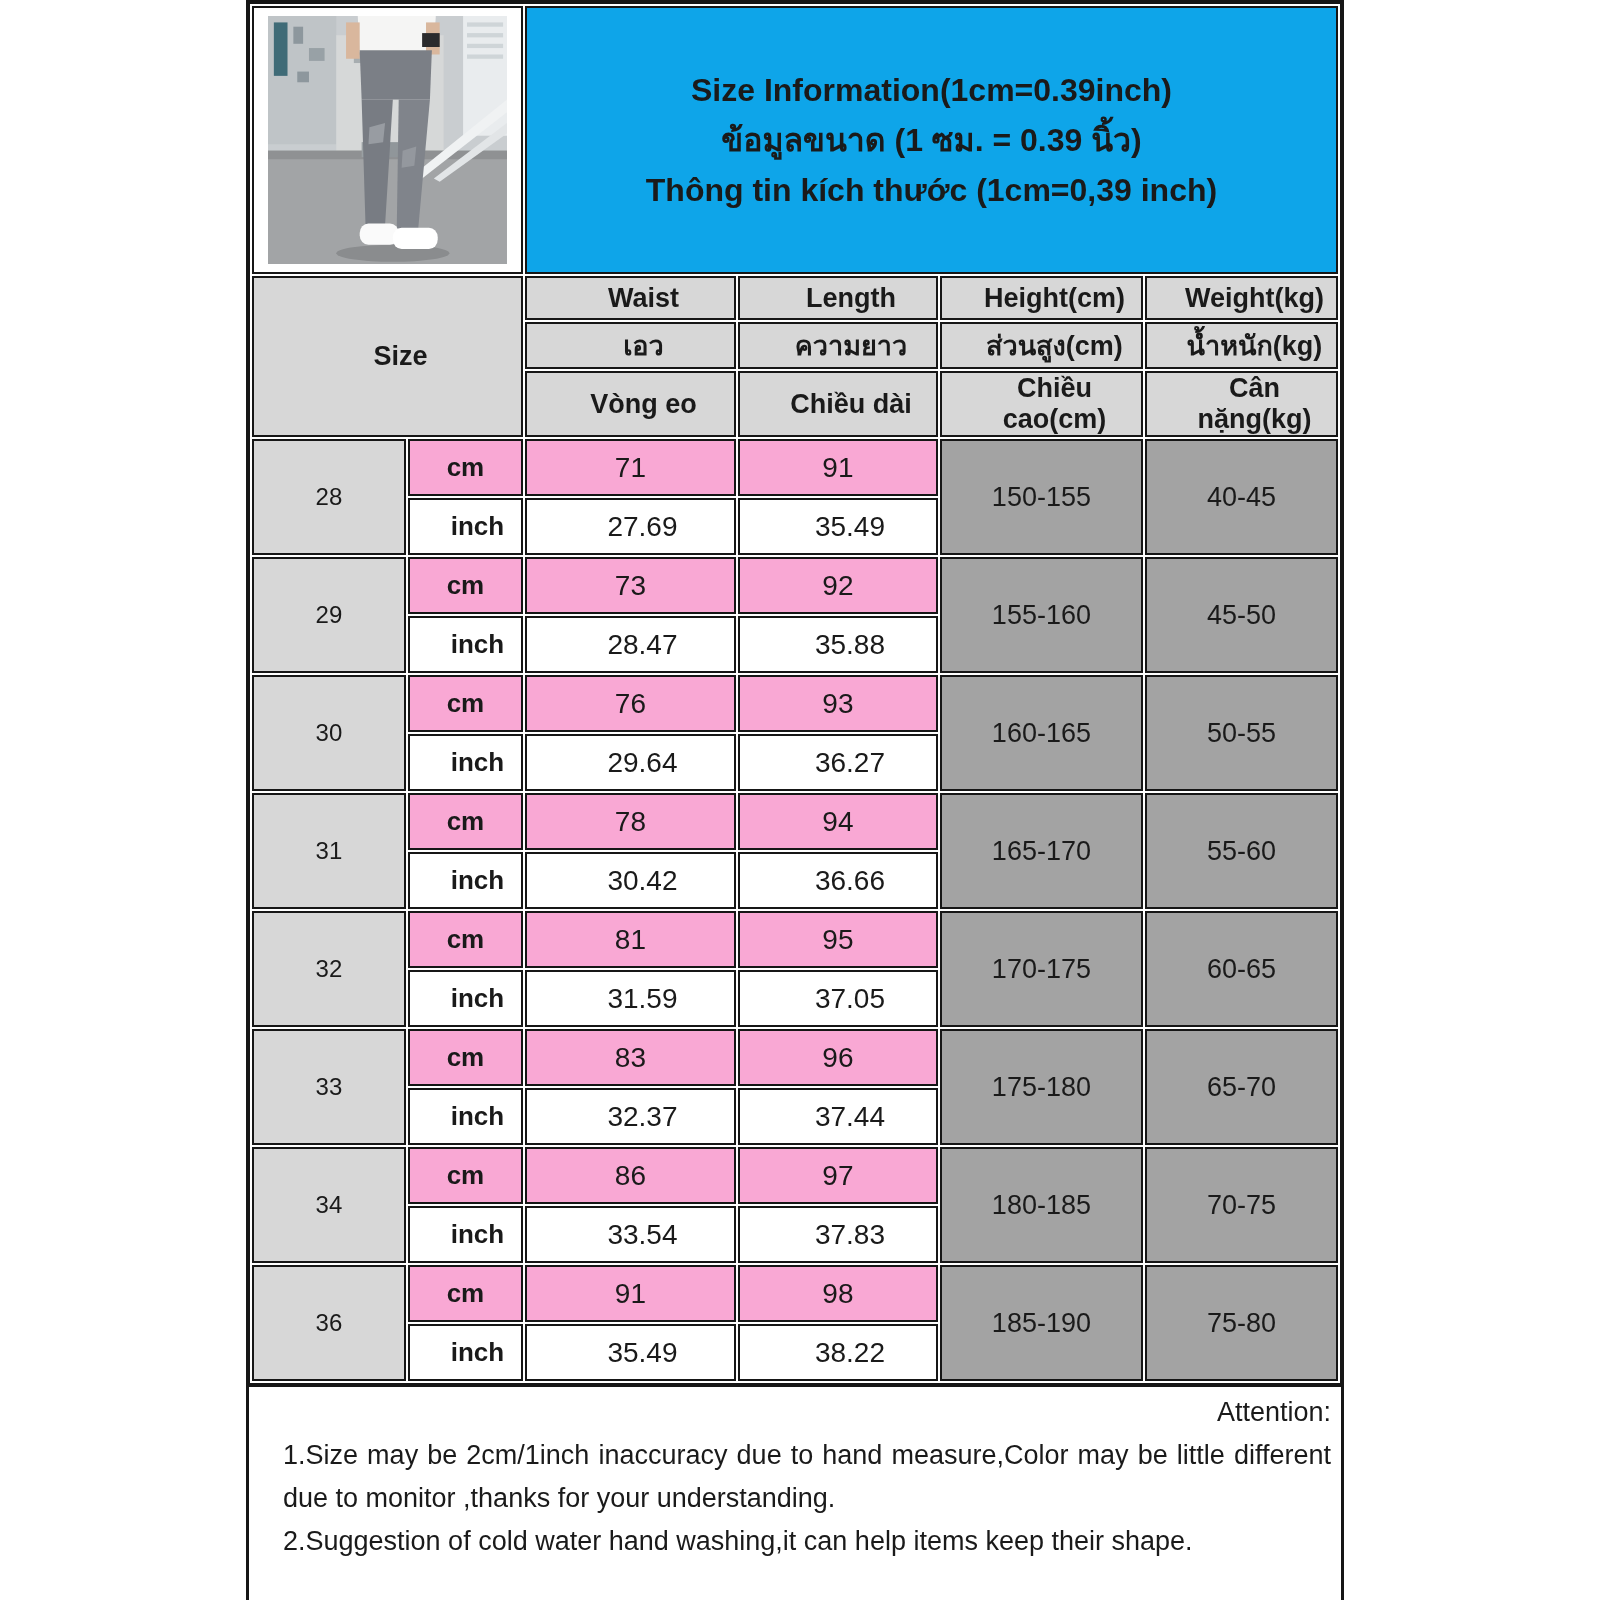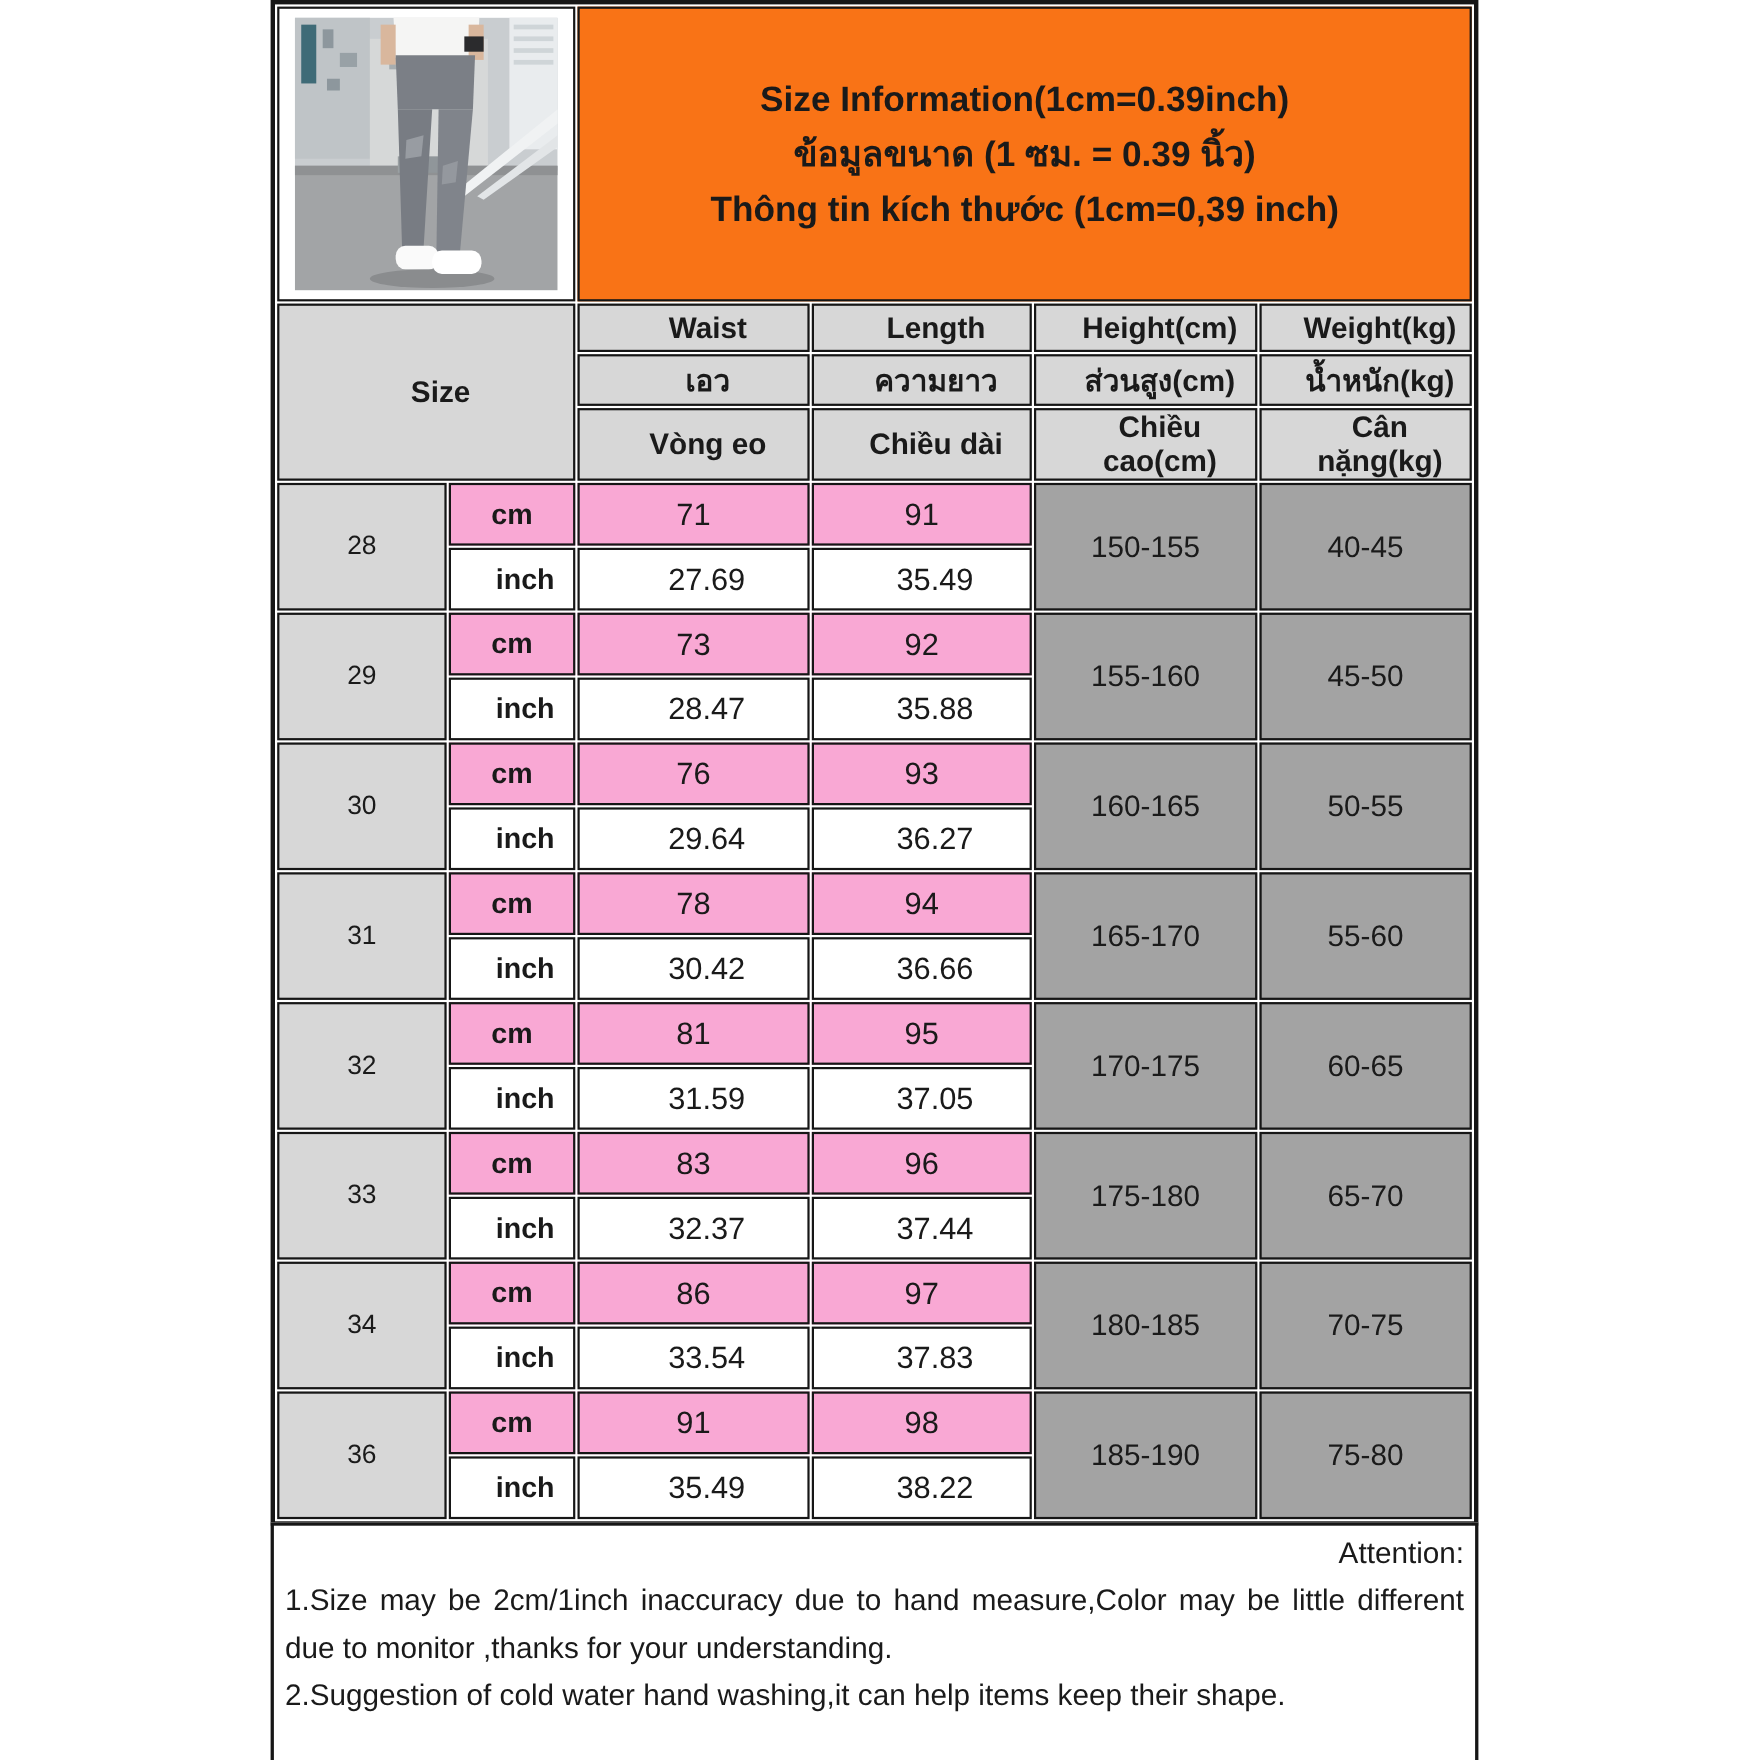"Size Information(1cm=0.39inch)" .title-cell { background: #f97316 -> #0ea5e9 }
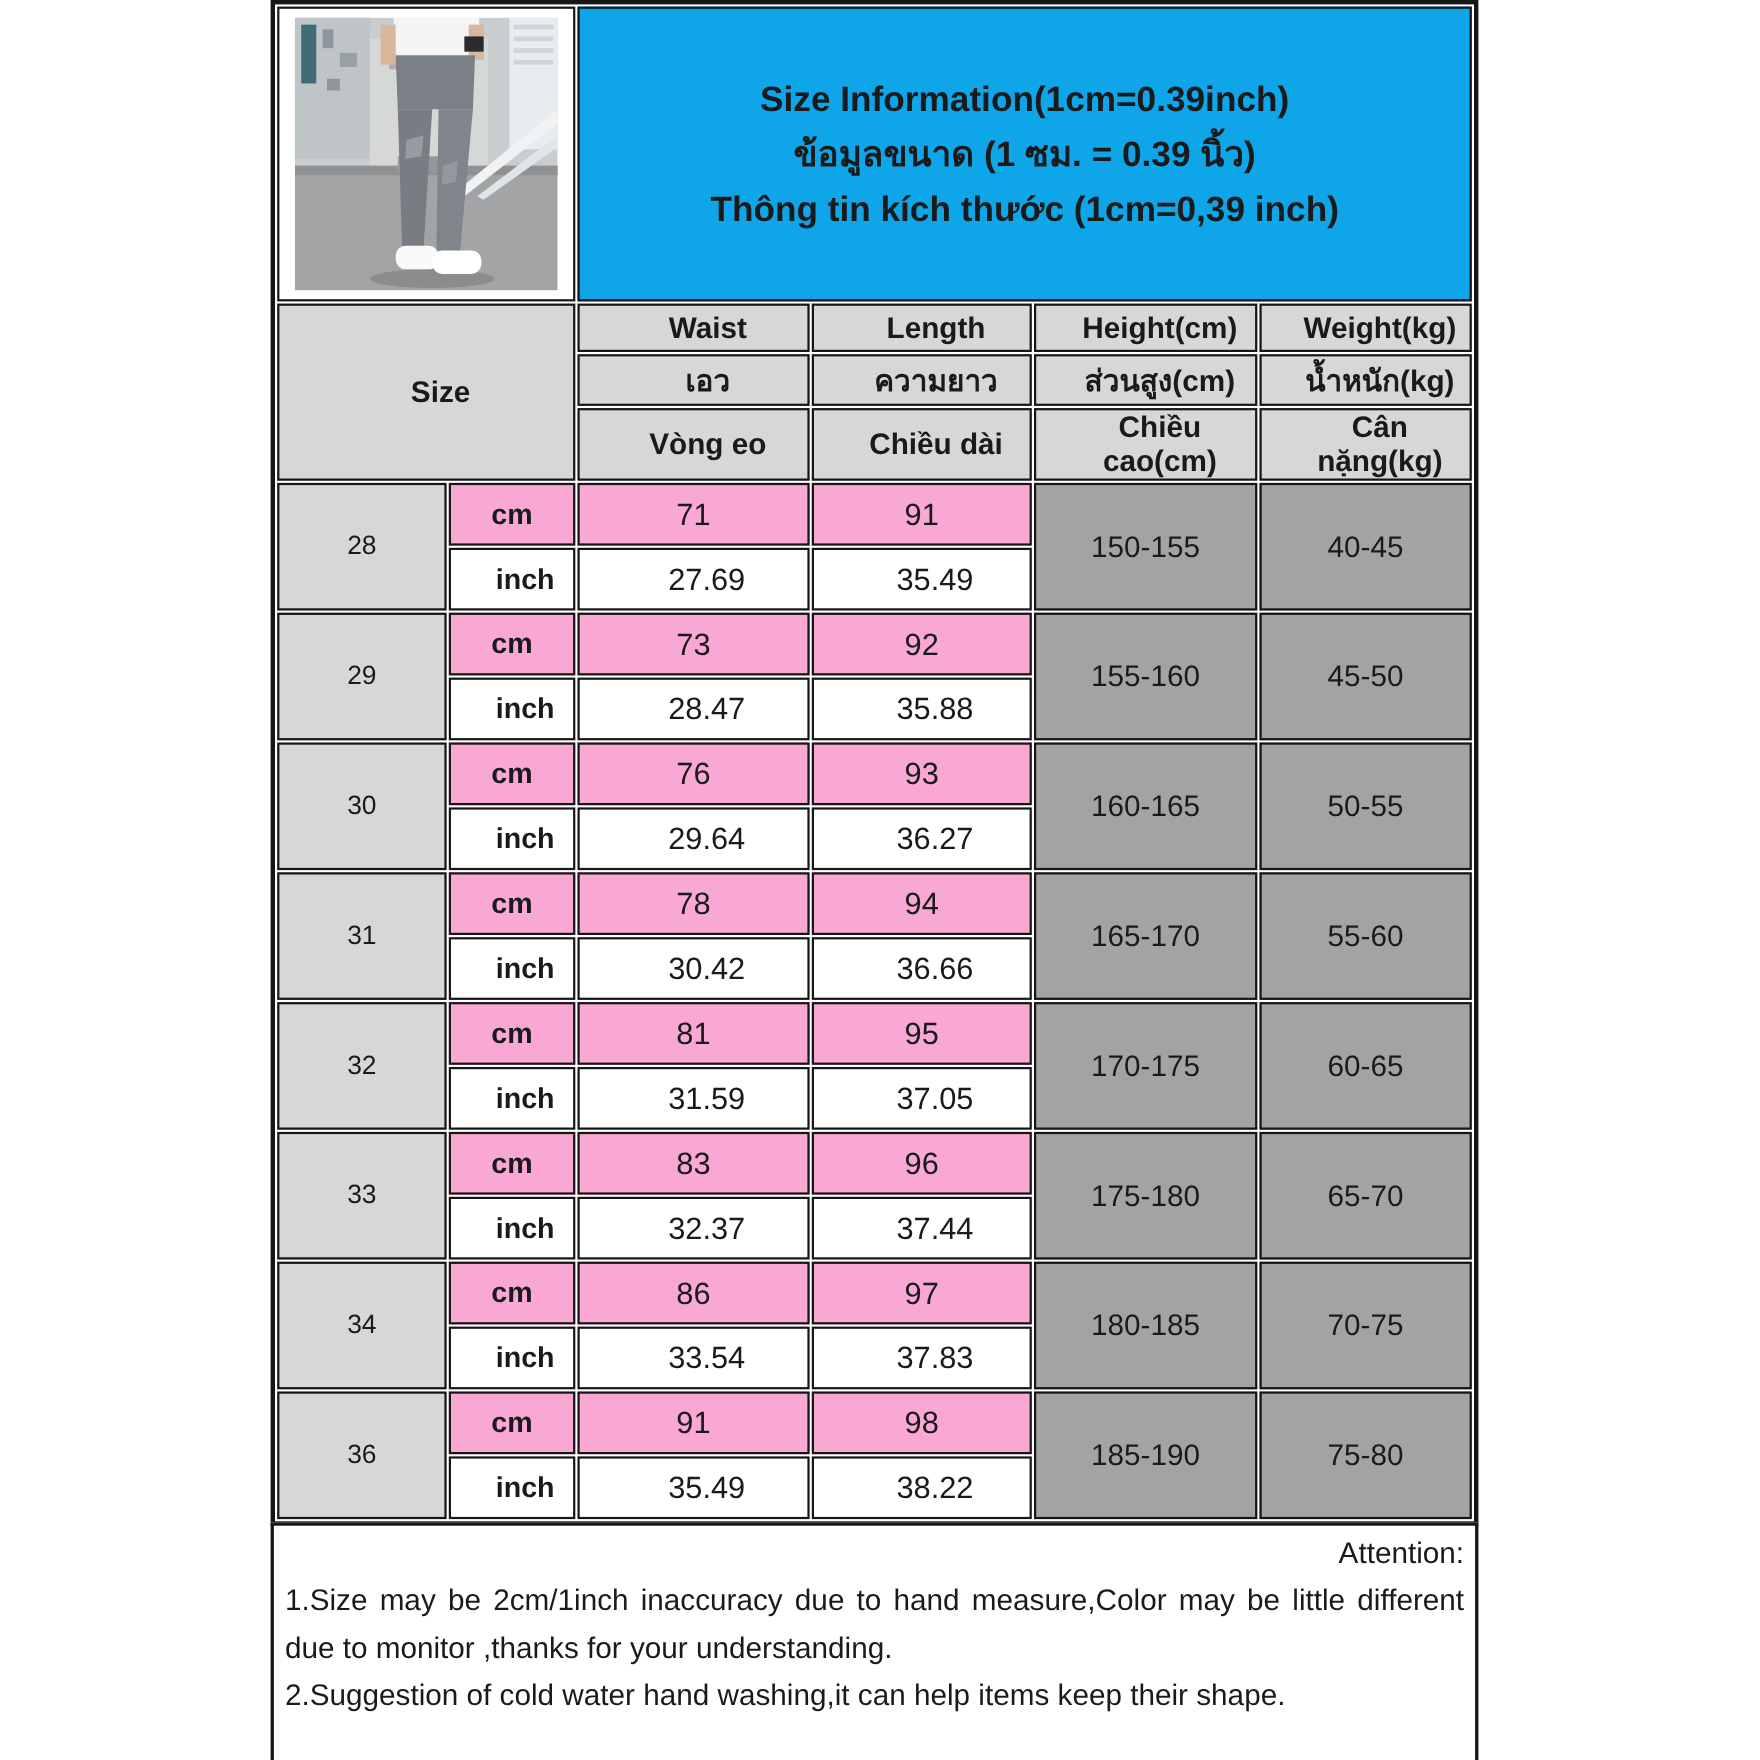"1.Size may be 2cm/1inch inaccuracy" .notes .note-line { margin-left: none -> 24px }
